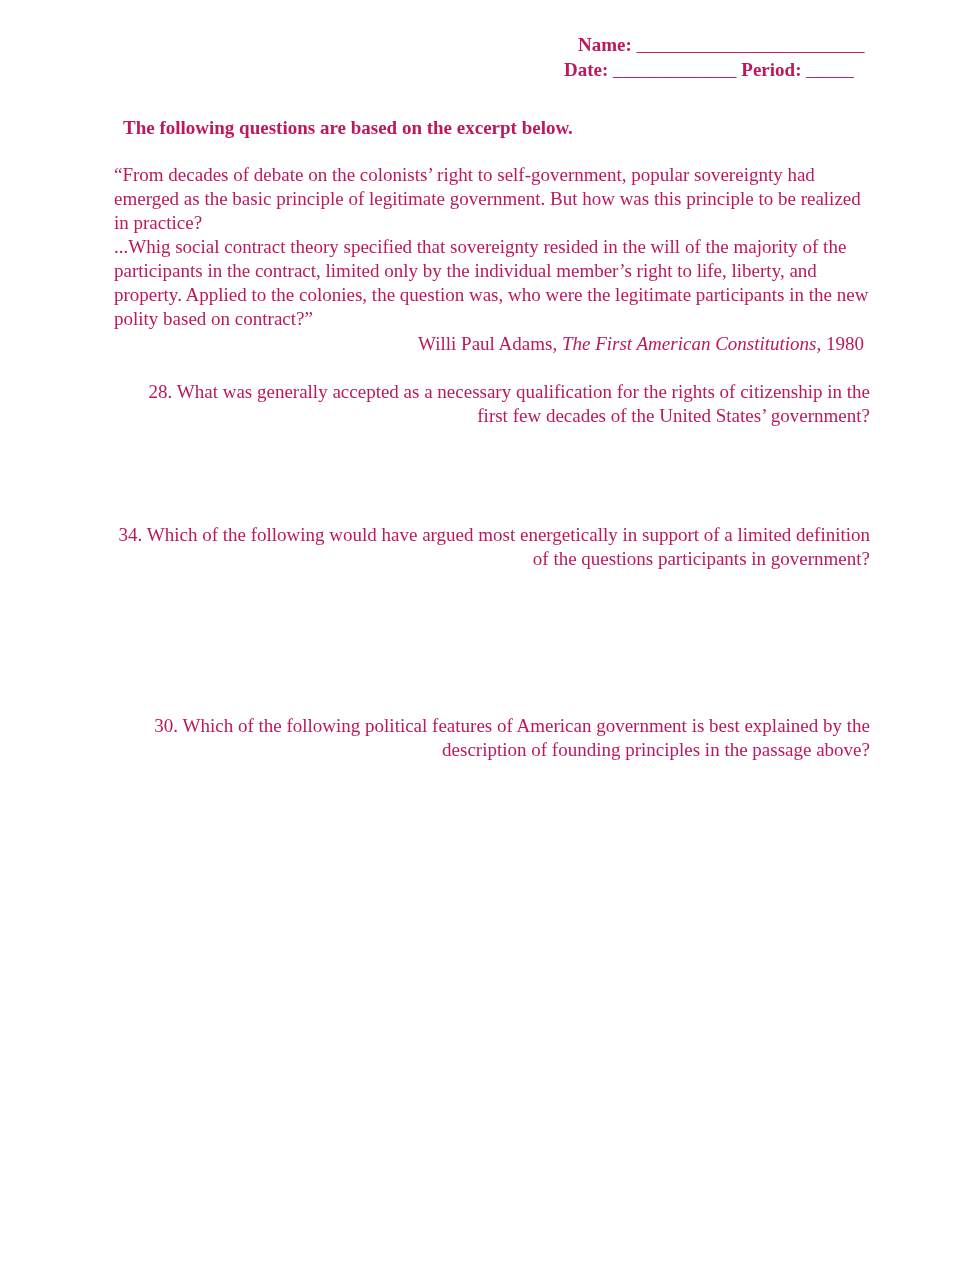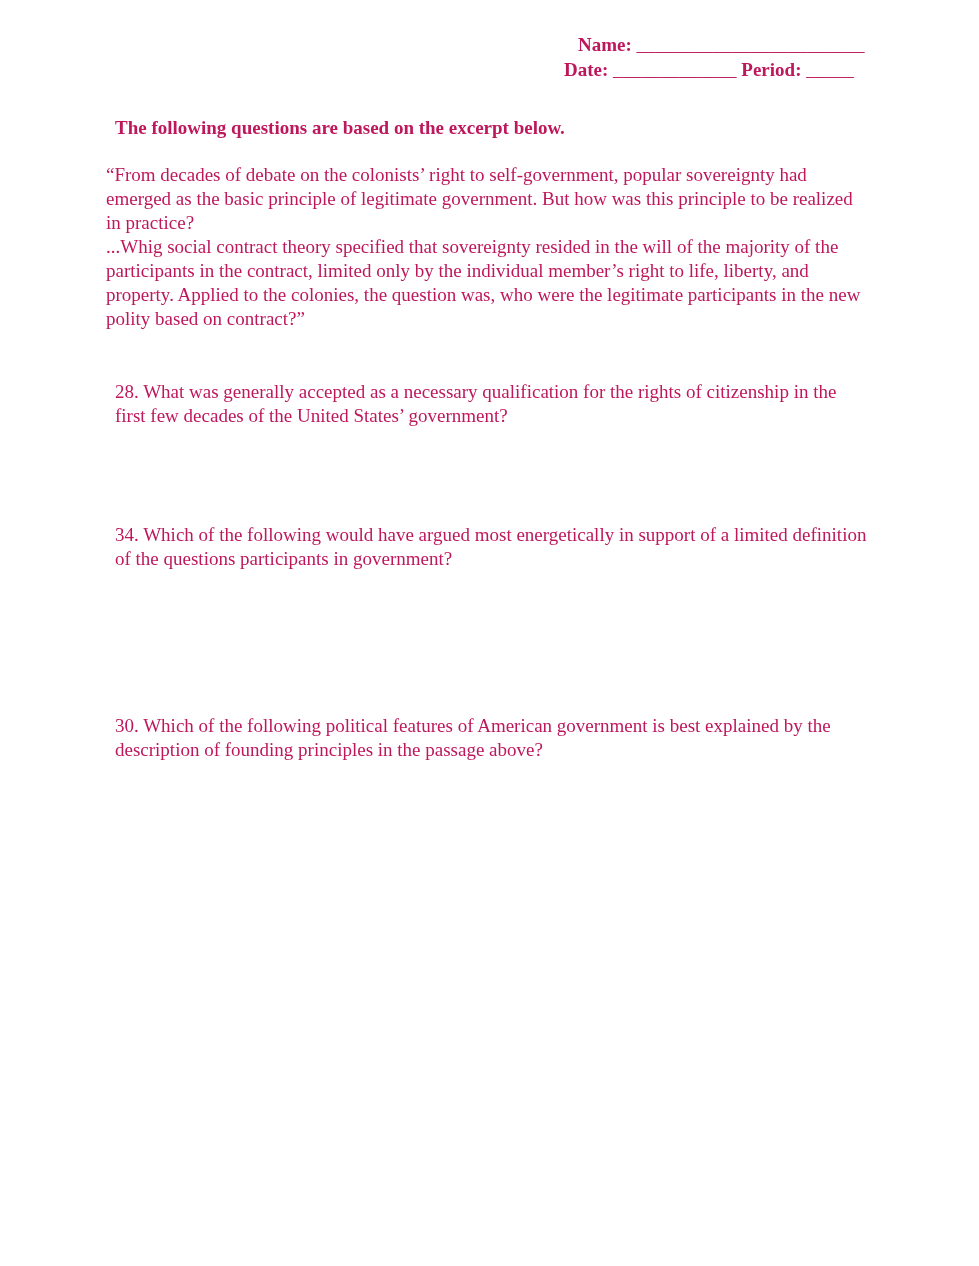"The following questions are based" .text-block { margin-left: none -> 8px }
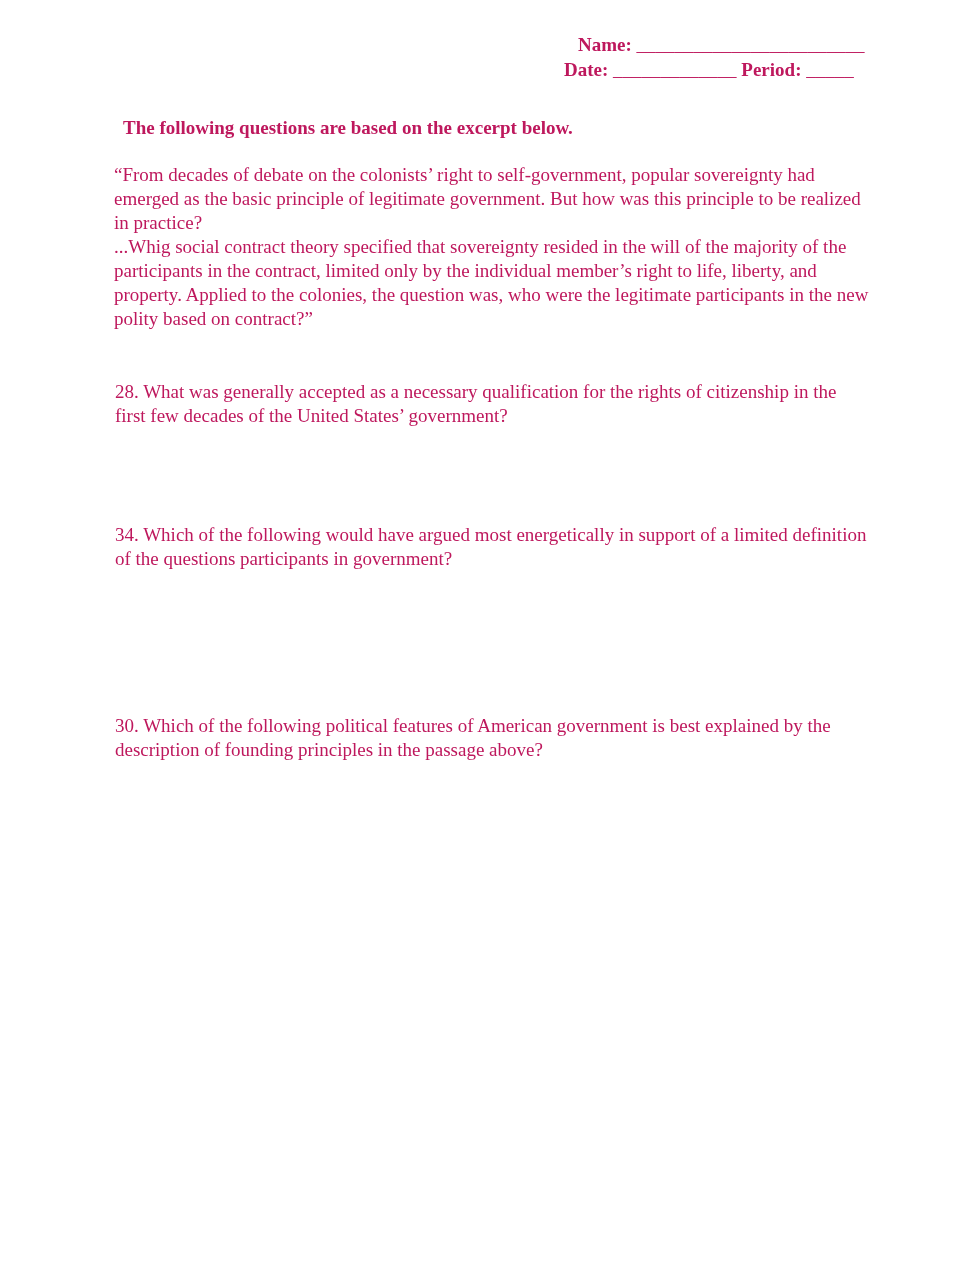"Willi Paul Adams, The First" div.abs { html: none -> <div> <span>Willi Paul Adams, </span><span>The First American Constitutions</span><span>, 1980</span> </div> }
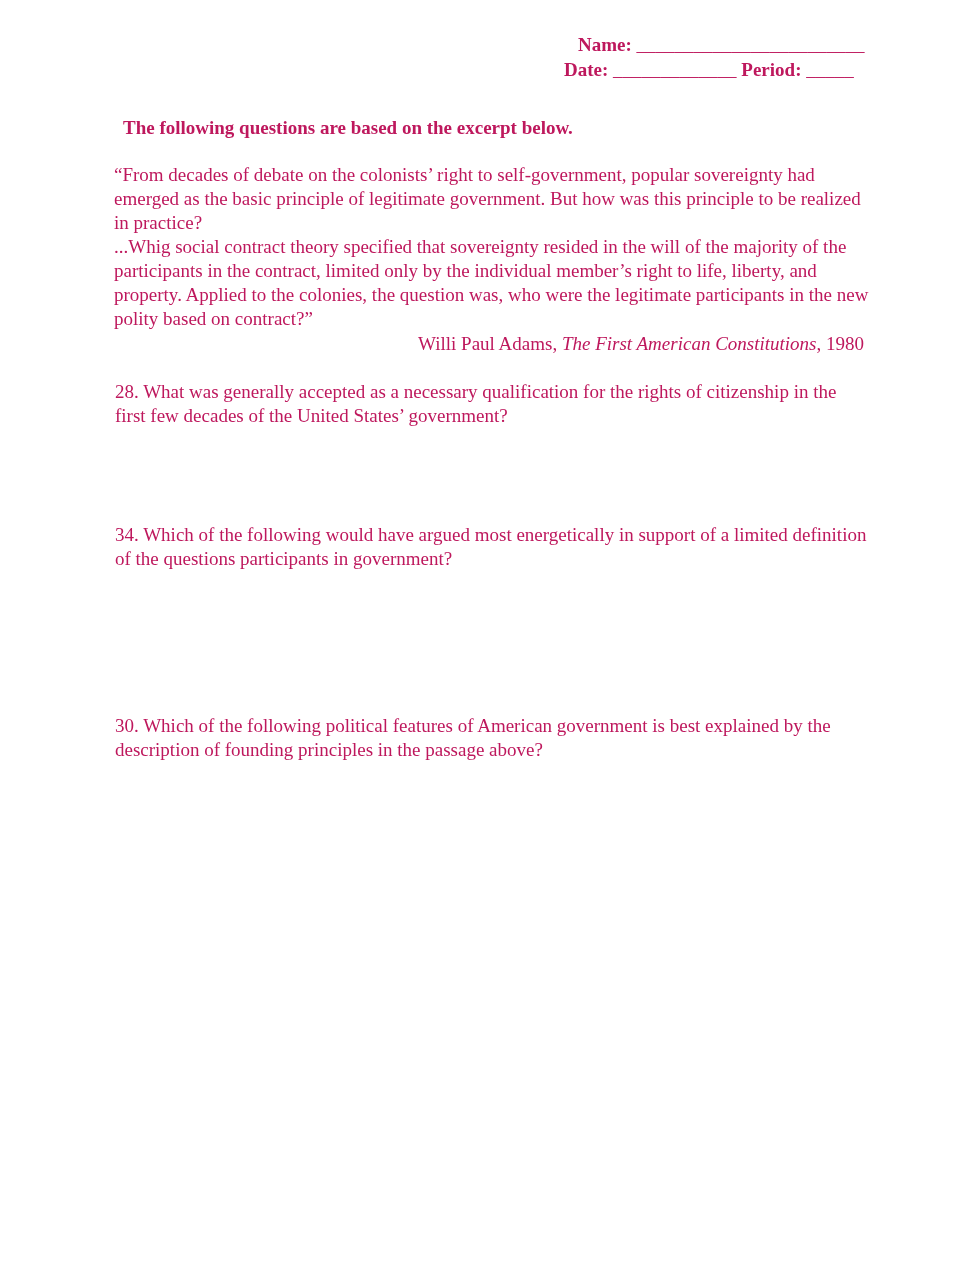"28. What was generally accepted" .question { text-align: none -> right }
